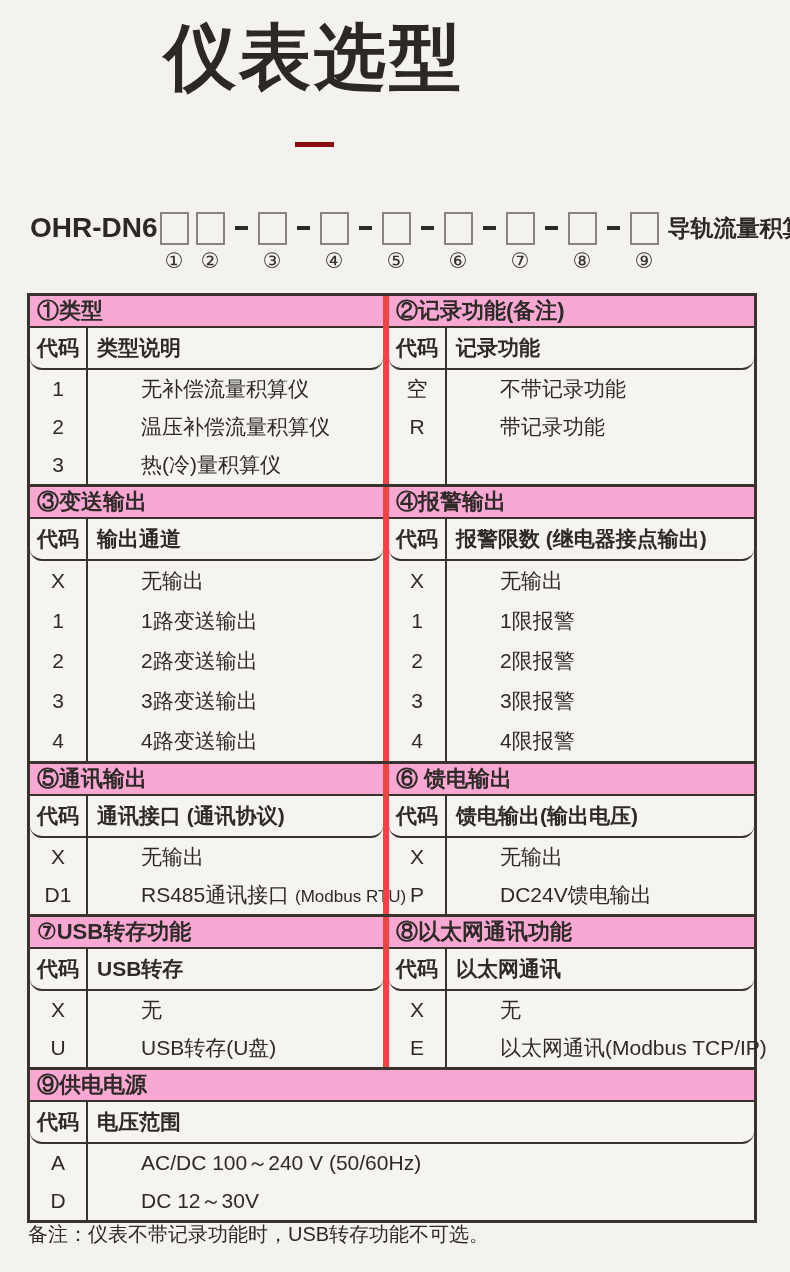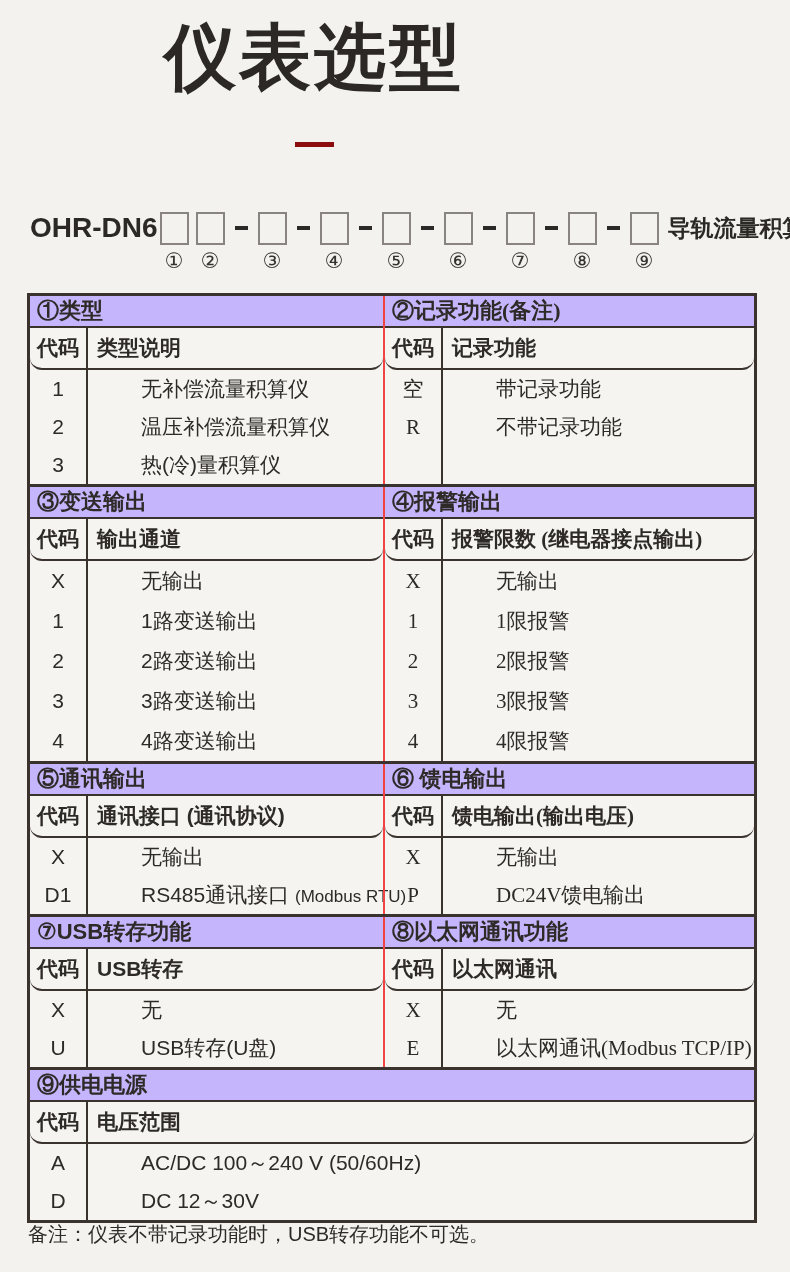"①类型" .sec-title { background: #c4b5fd -> #f9a8d4 }
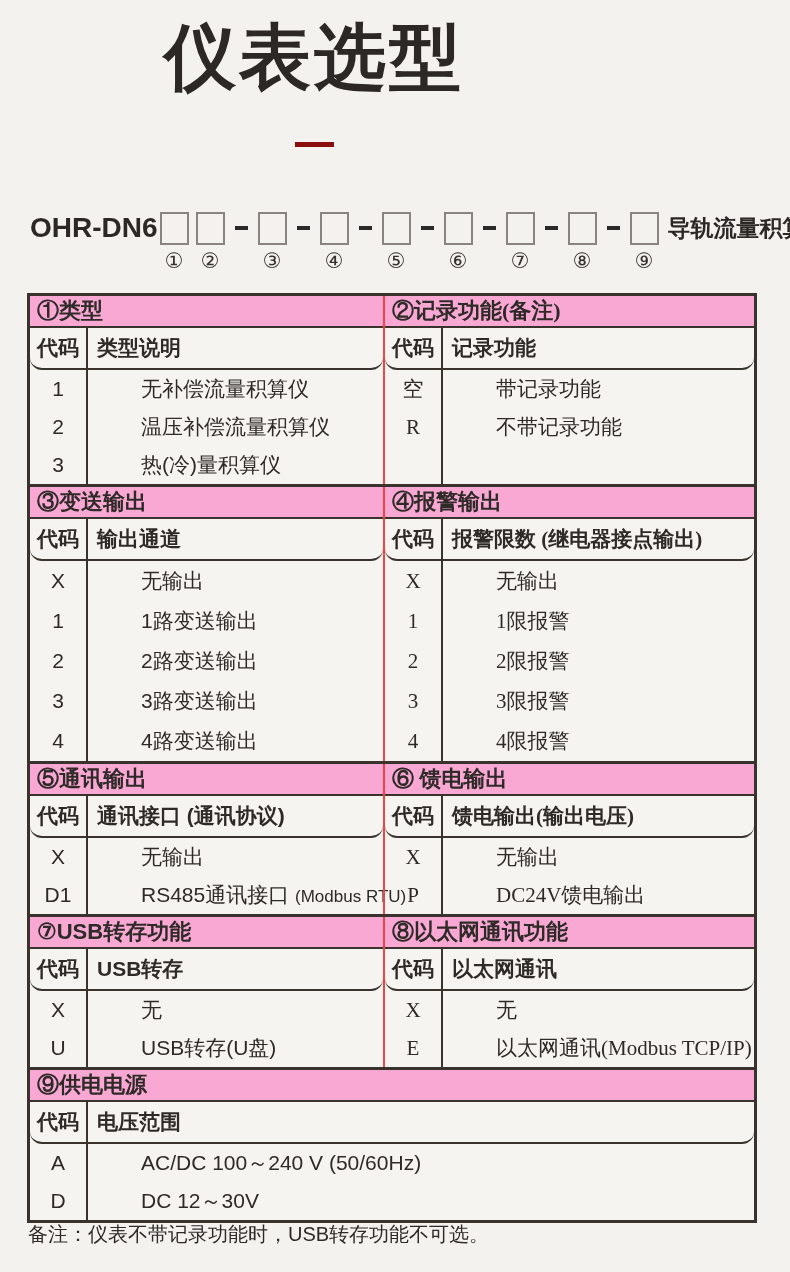"②记录功能(备注)" .half-right { border-left: 2px solid #ef4444 -> 6px solid #ef4444; font-family: Liberation Serif, serif -> none }
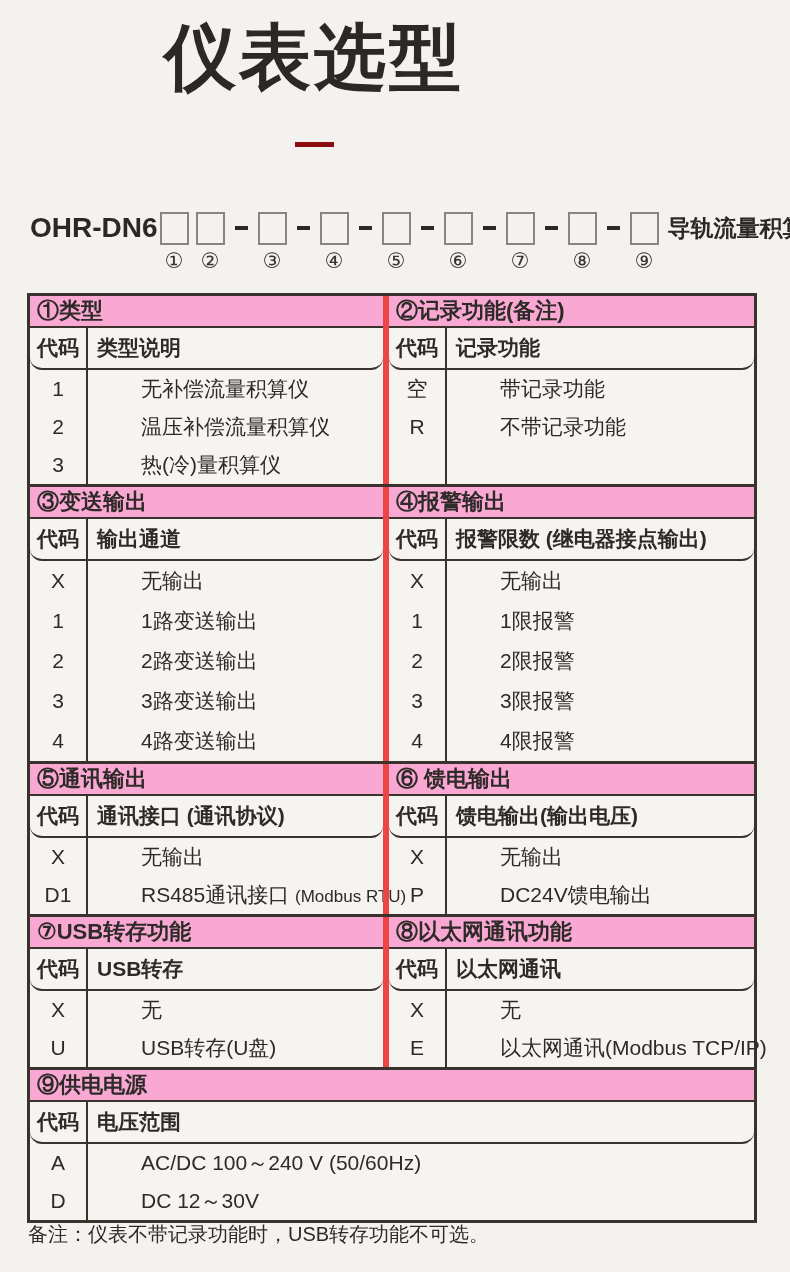"带记录功能" div.cell { order: before "不带记录功能" -> after "不带记录功能" }
